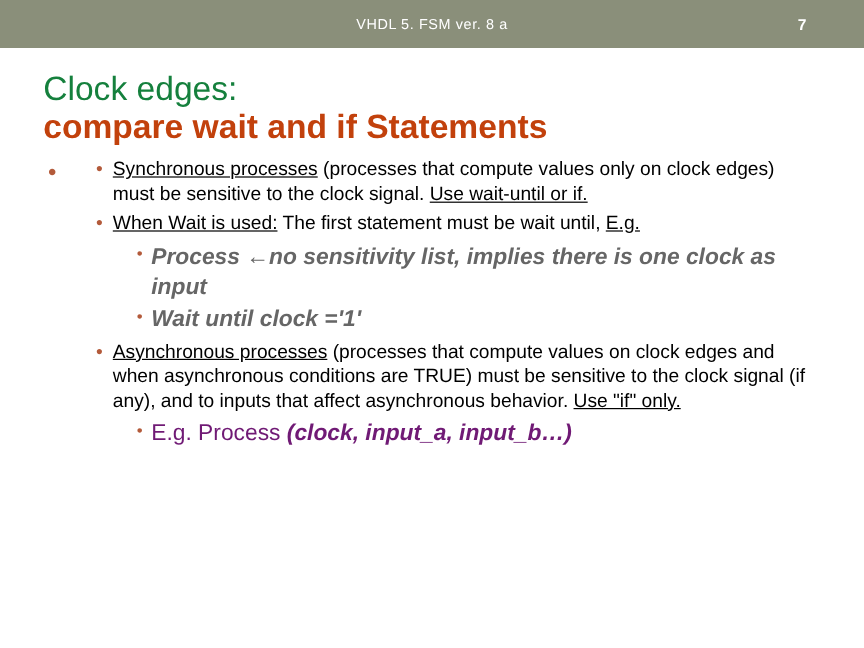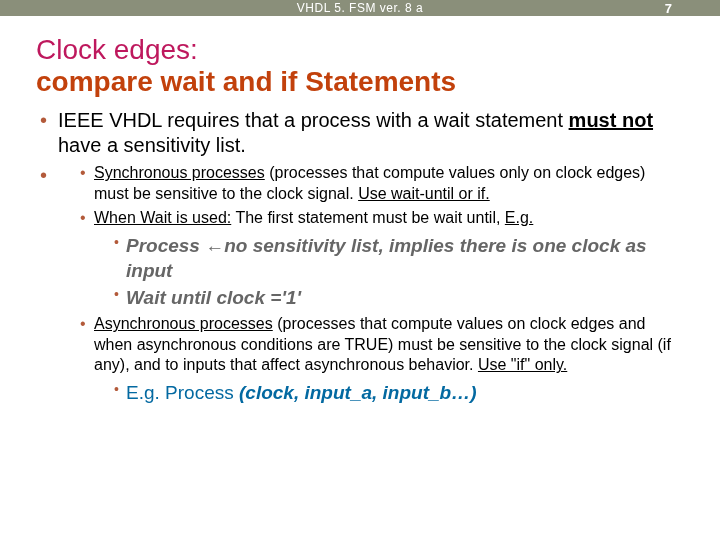"VHDL 5. FSM ver. 8" .slide-header { height: 16px -> 40px }
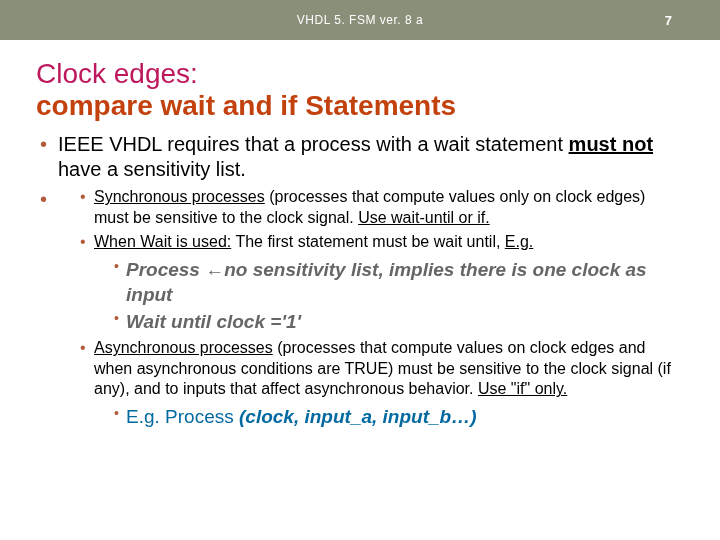"Clock edges:" .title-line1 { color: #be185d -> #15803d }
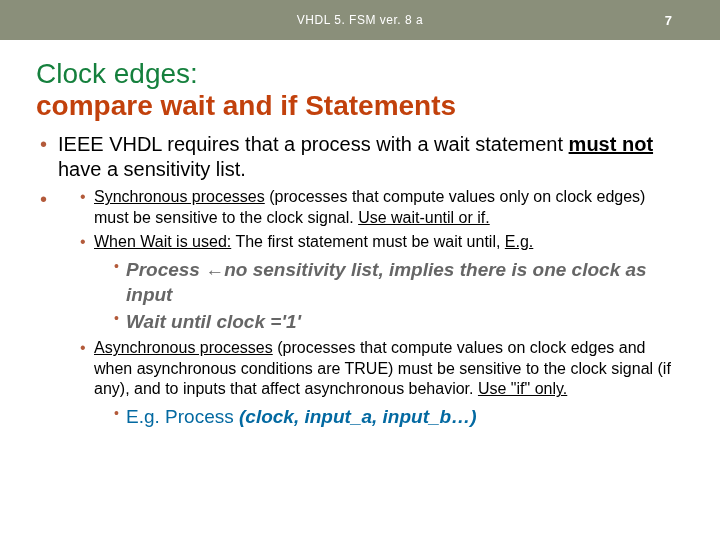"IEEE VHDL requires that a" li { html: <li> <span>IEEE VHDL requires that a process with a wait statement </span><span>must not</span><span> have a sensitivity list.</span> </li> -> none }
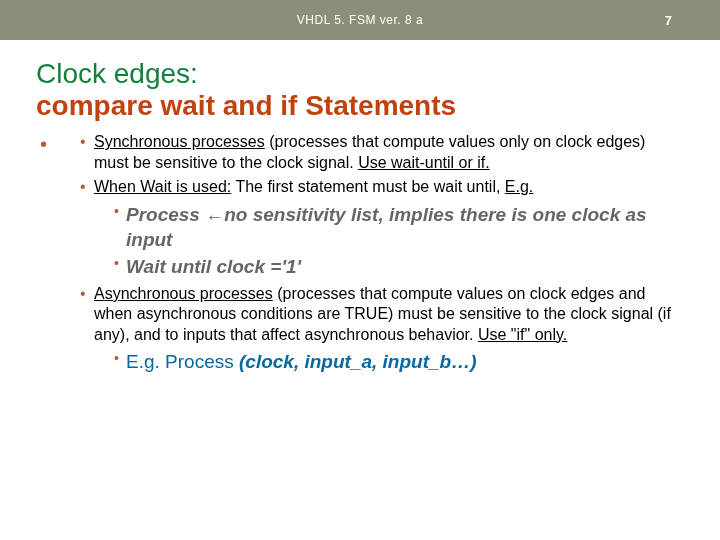"E.g. Process (clock, input_a, input_b…)" .level3b > li { color: #0369a1 -> #701a75 }
